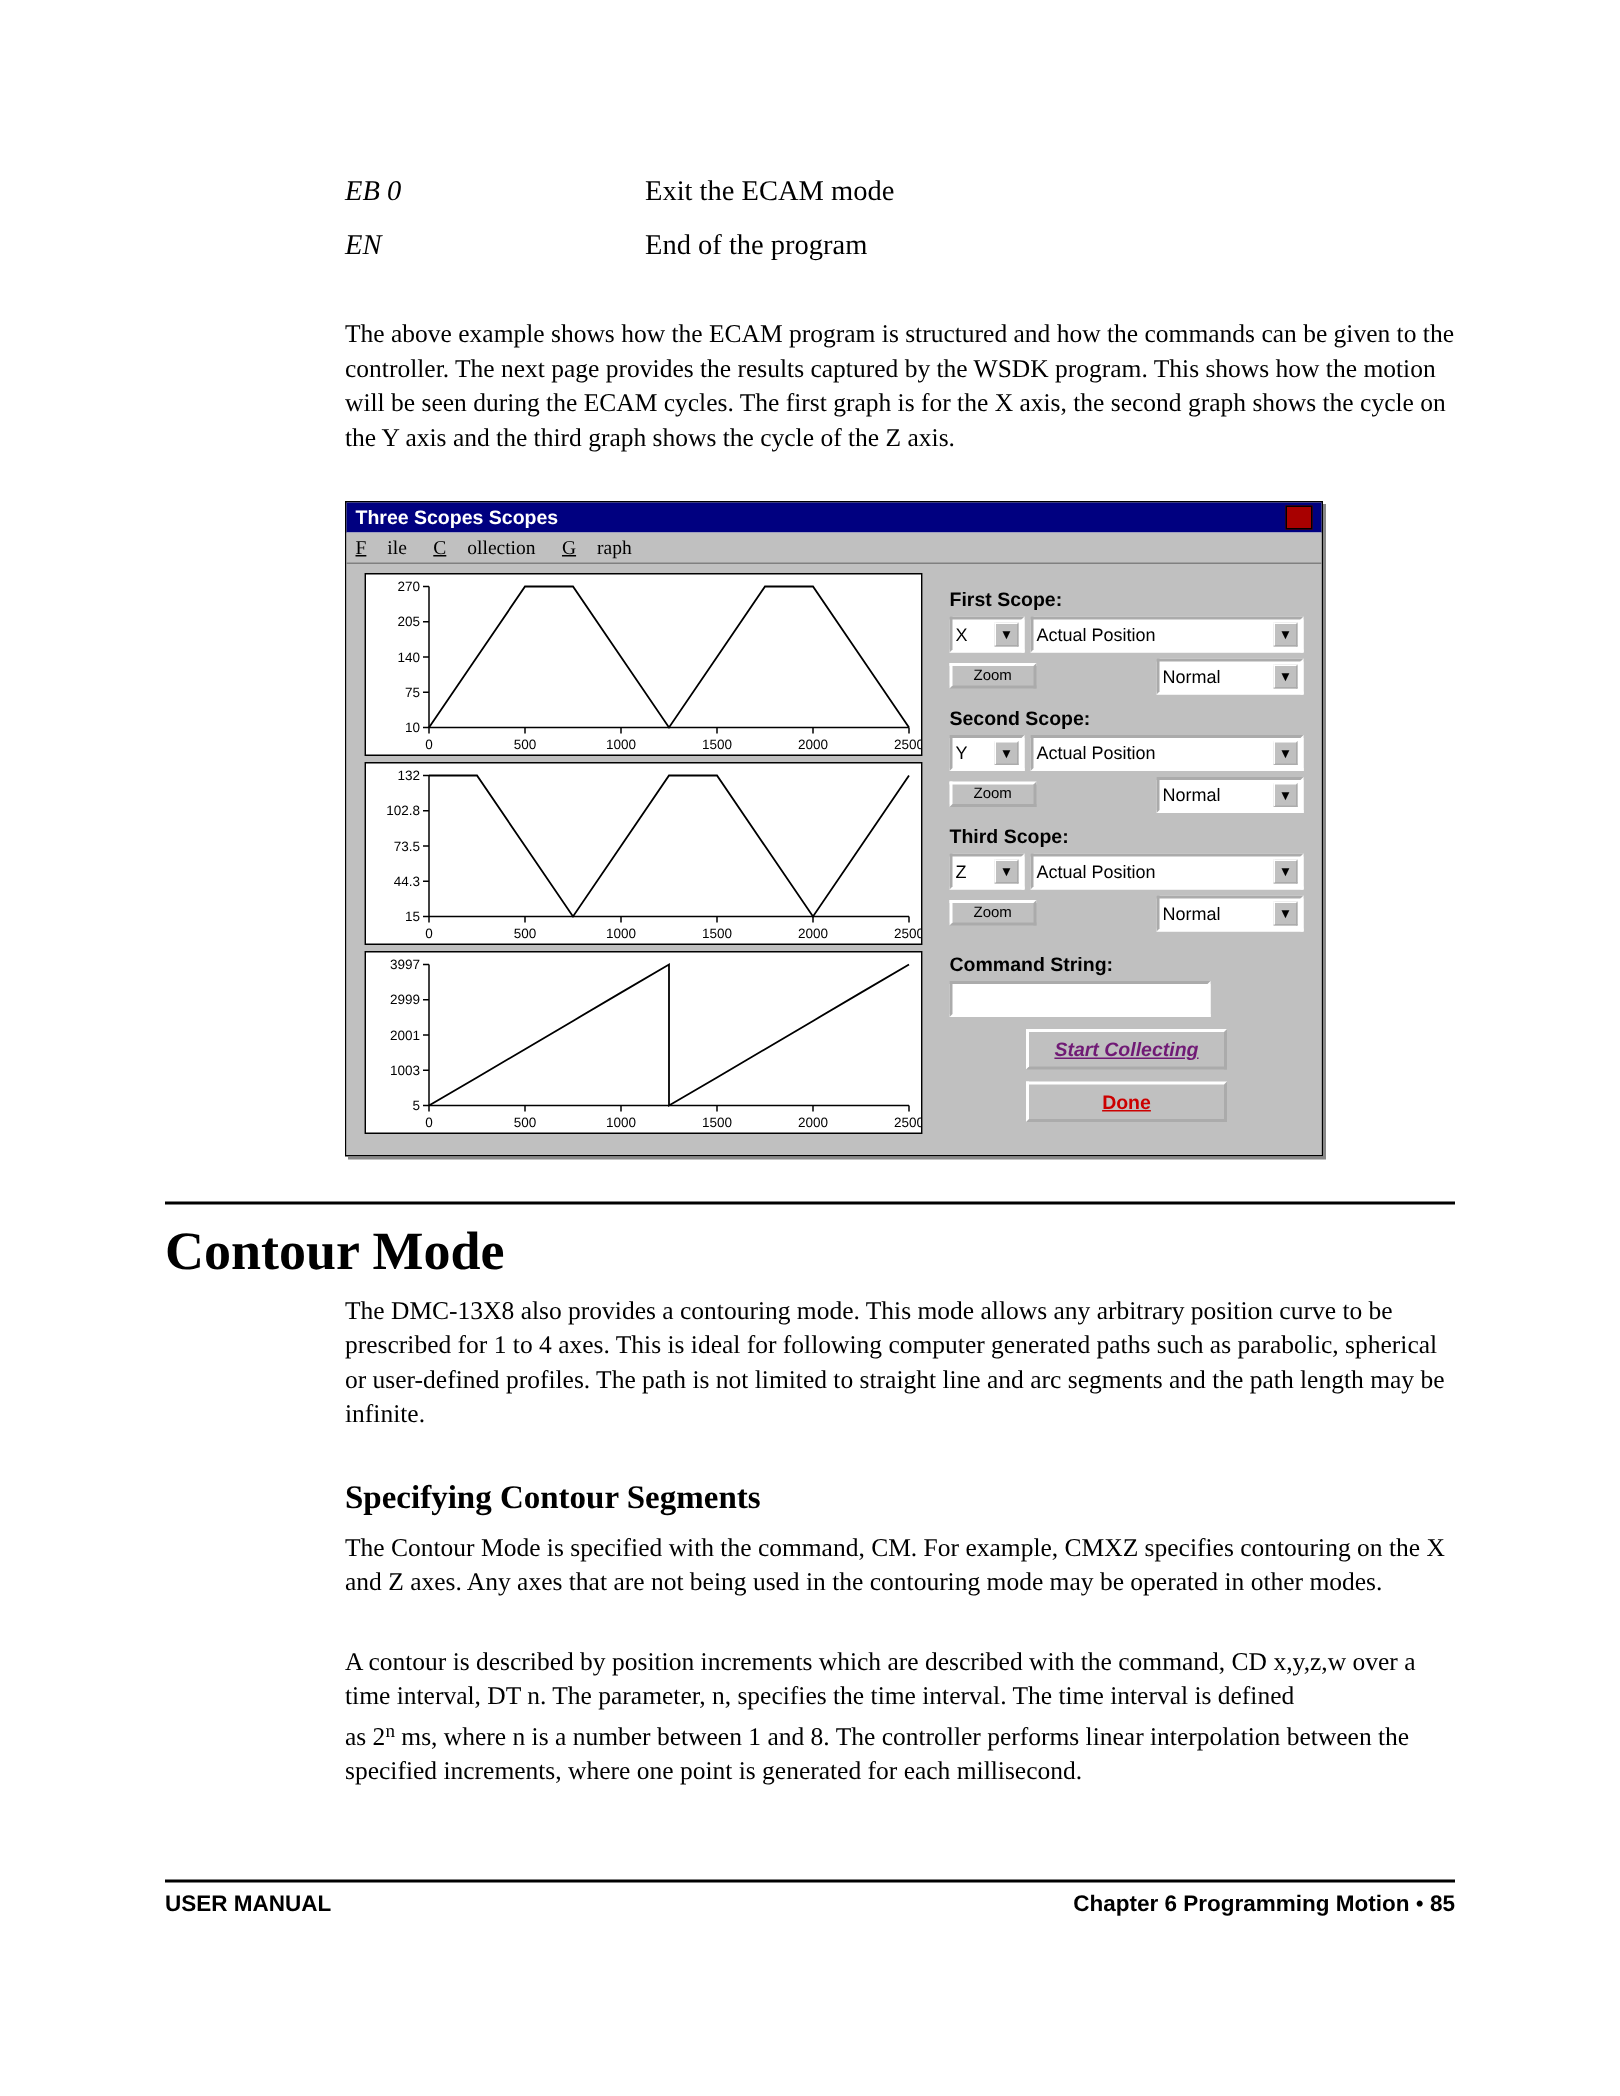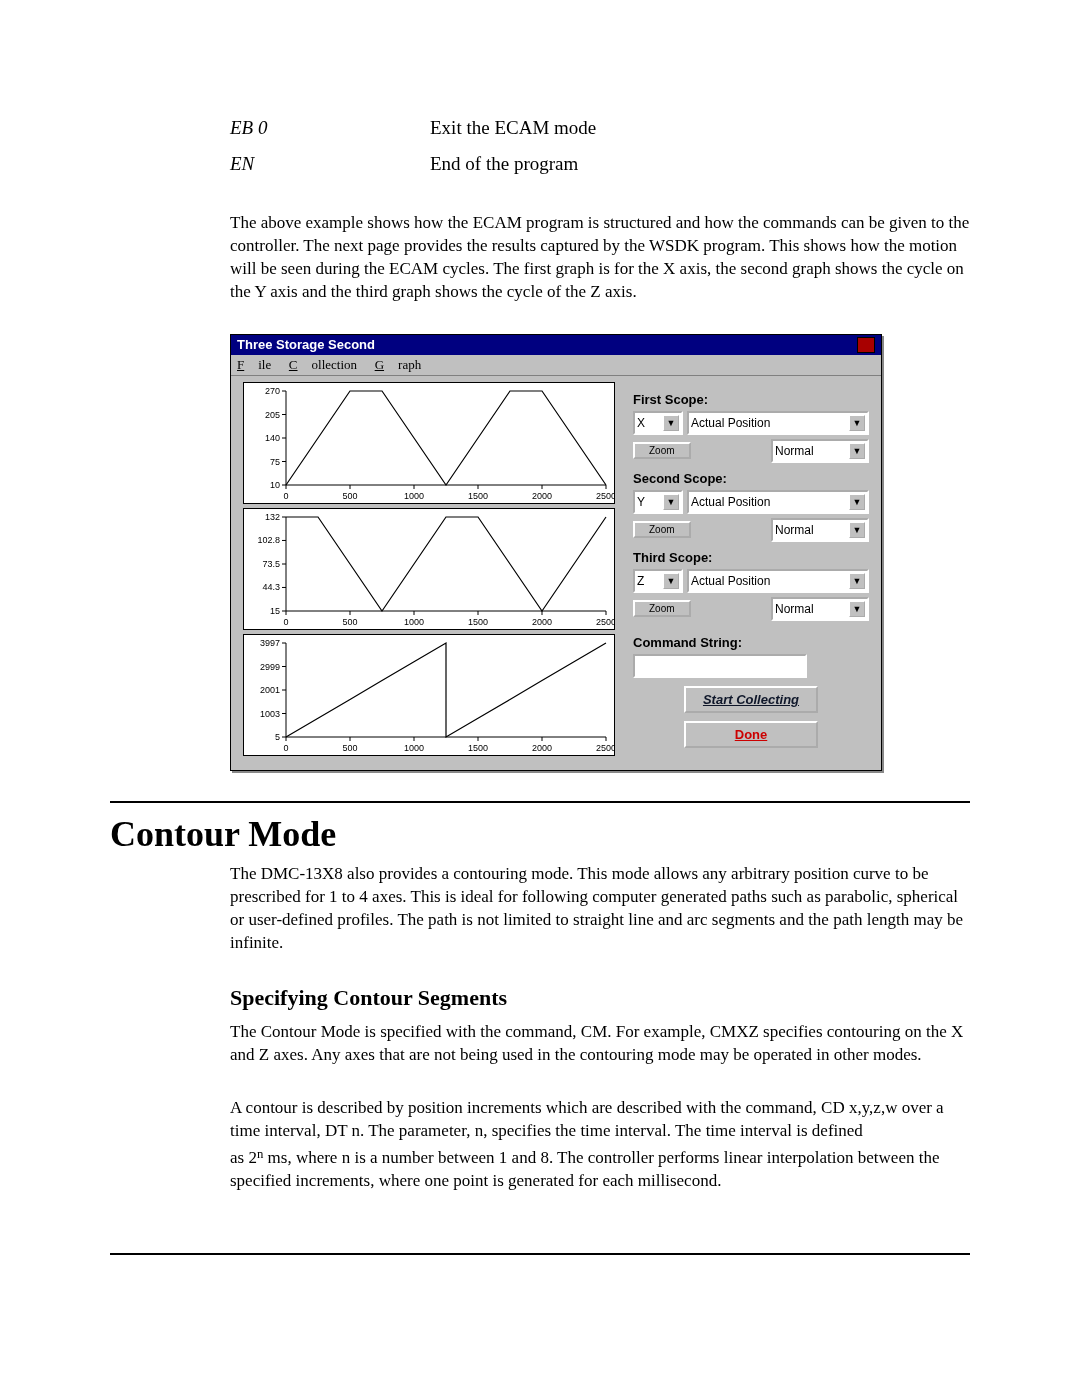"Three Storage Second" span { text: Storage Second -> Scopes Scopes }
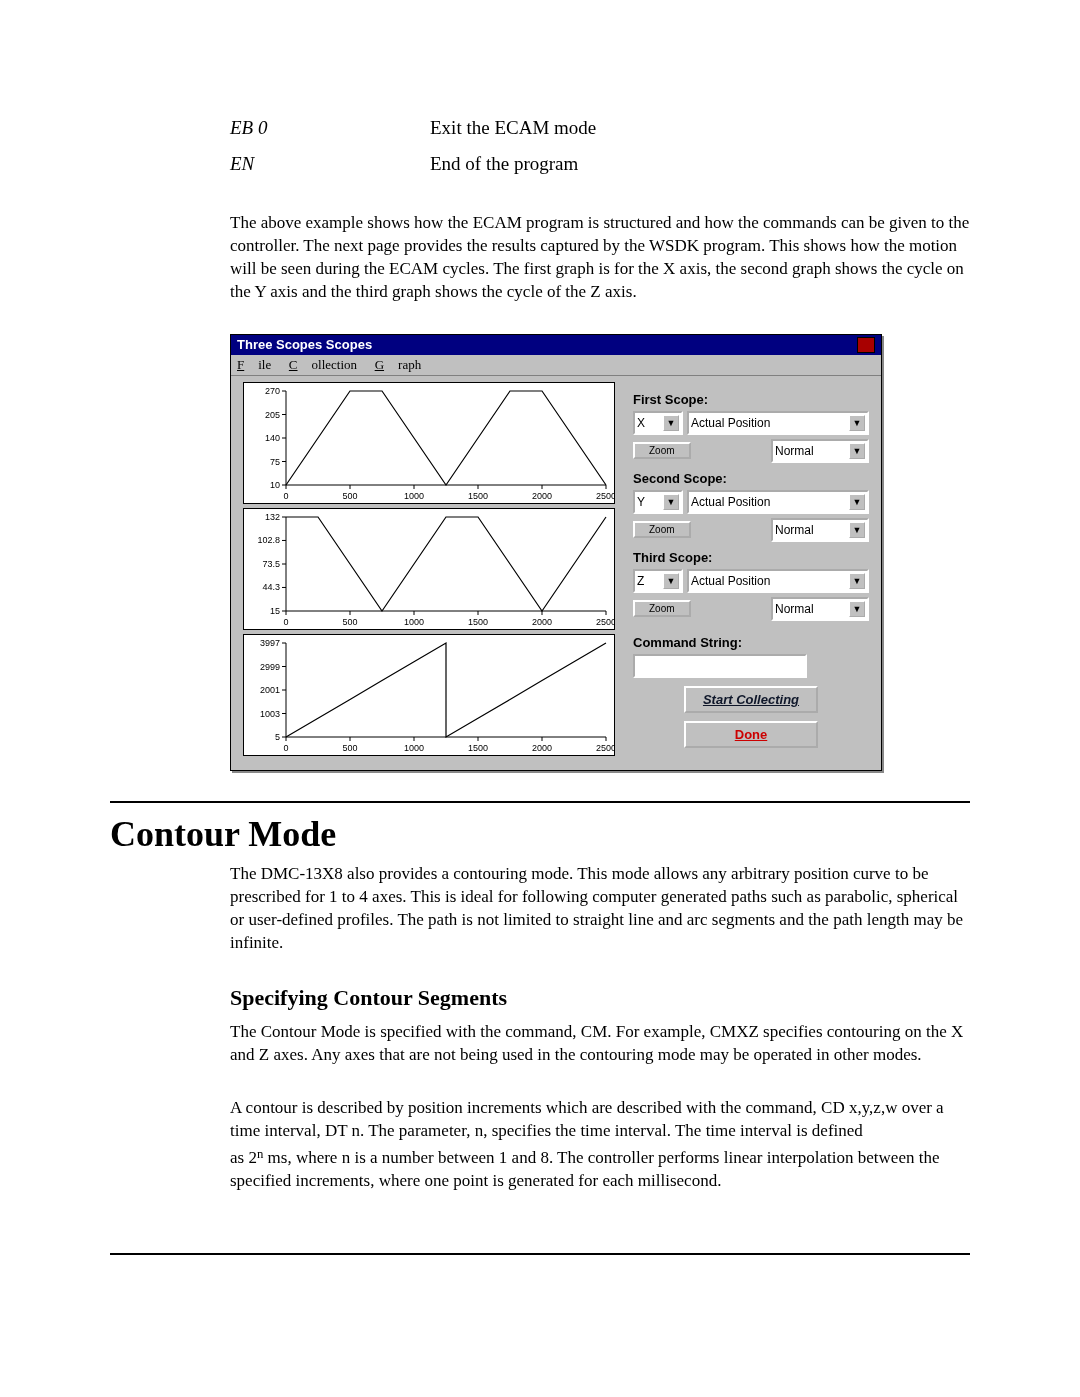"Start Collecting" .big-btn.blue { color: #0f172a -> #701a75 }
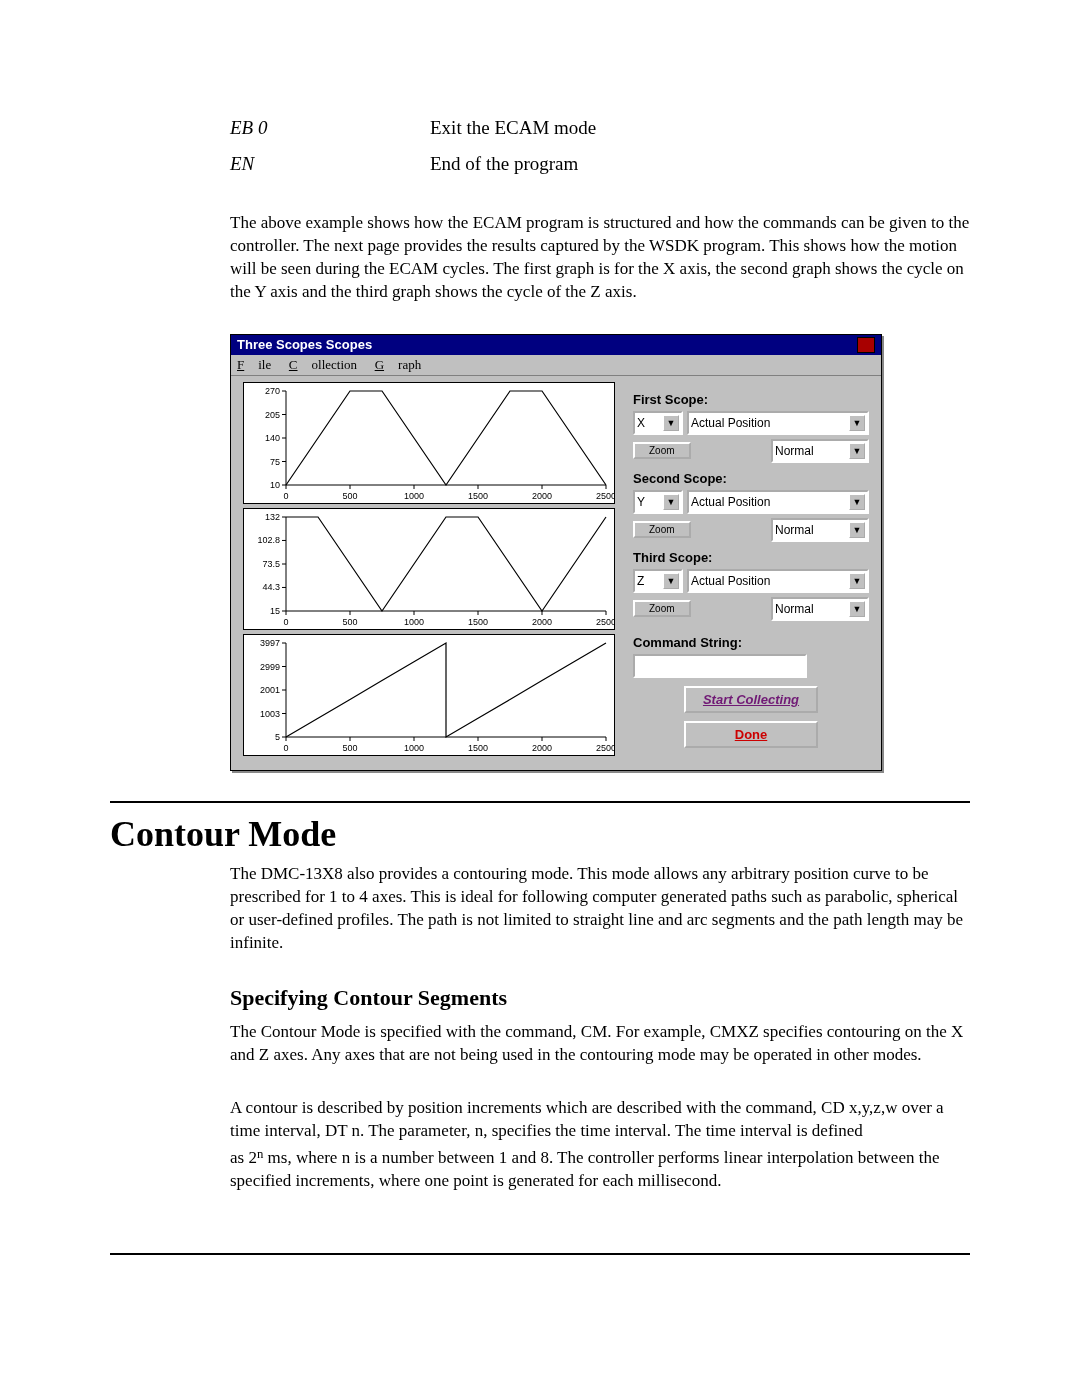"USER MANUAL" div.footer { html: none -> <div> <span>USER MANUAL</span> <span> <b>Chapter 6 Programming Motion</b><span> • </span><b>85</b> </span> </div> }
